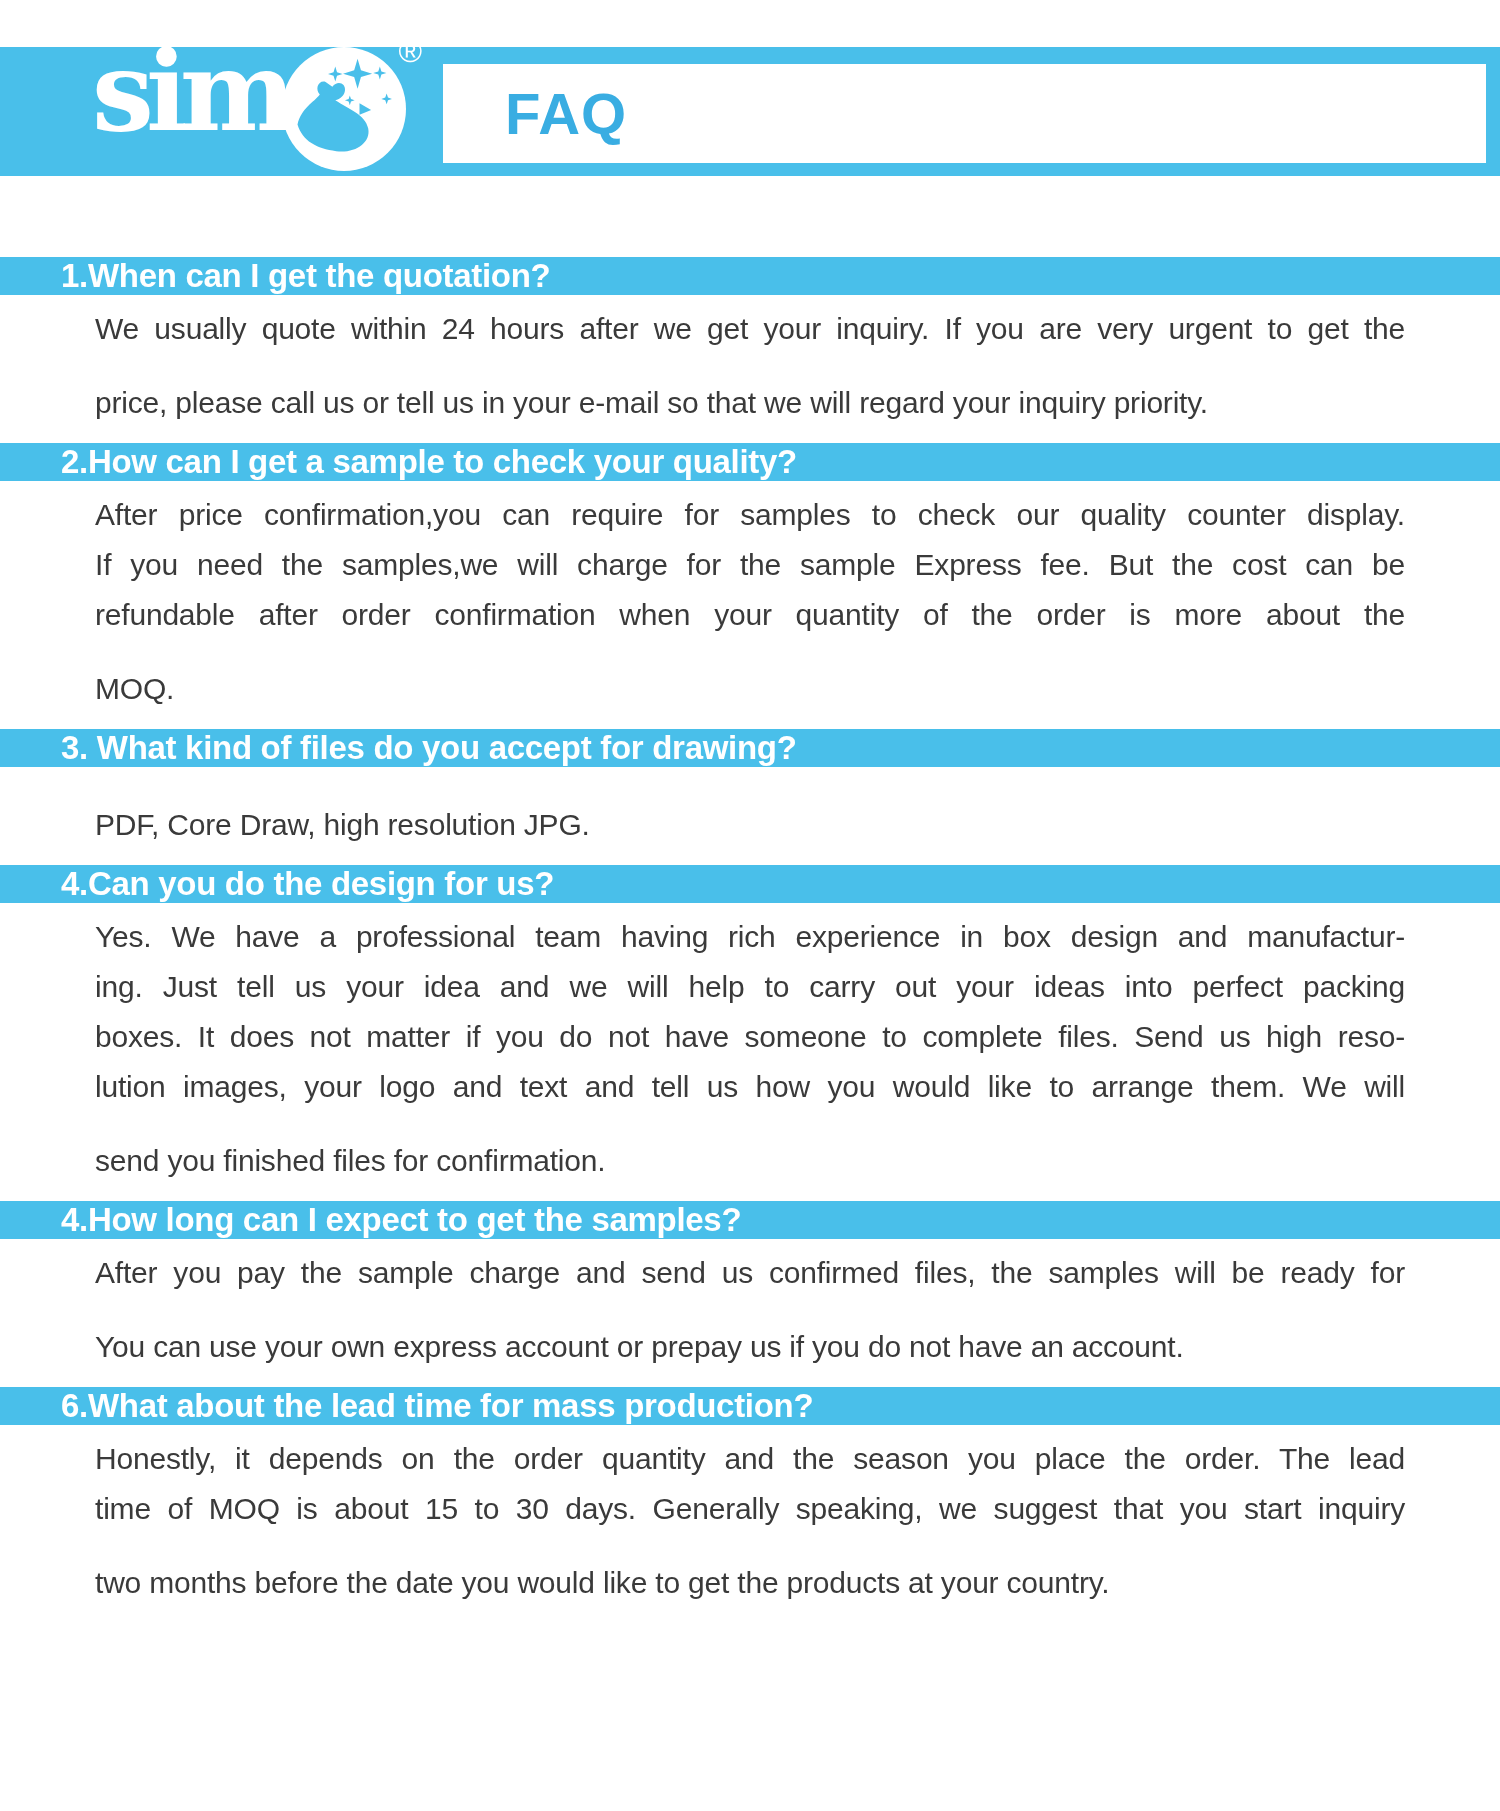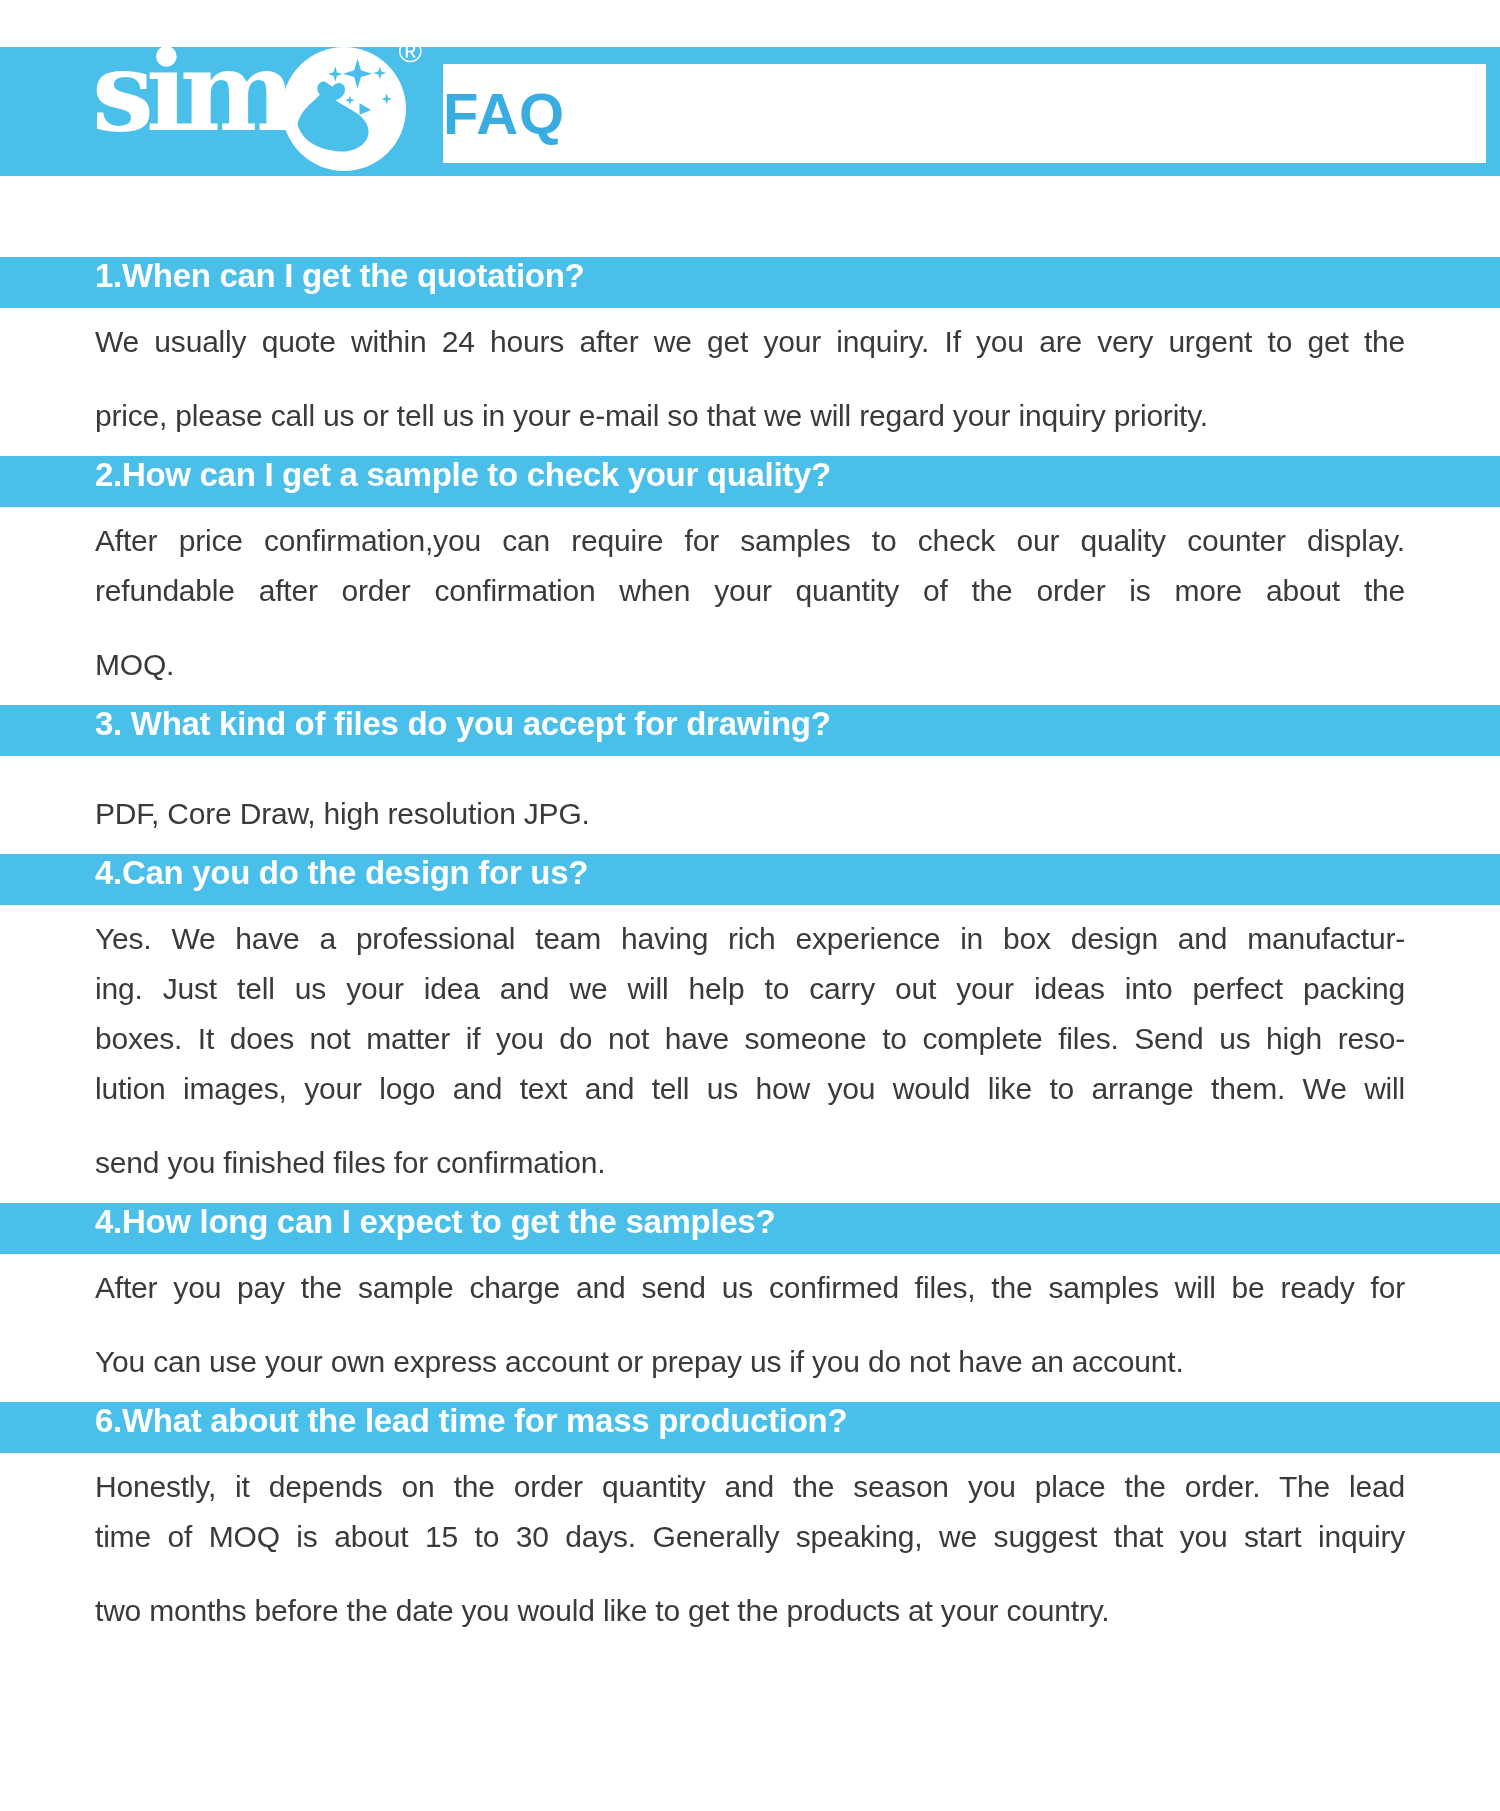"FAQ" .title-box { padding-left: none -> 62px }
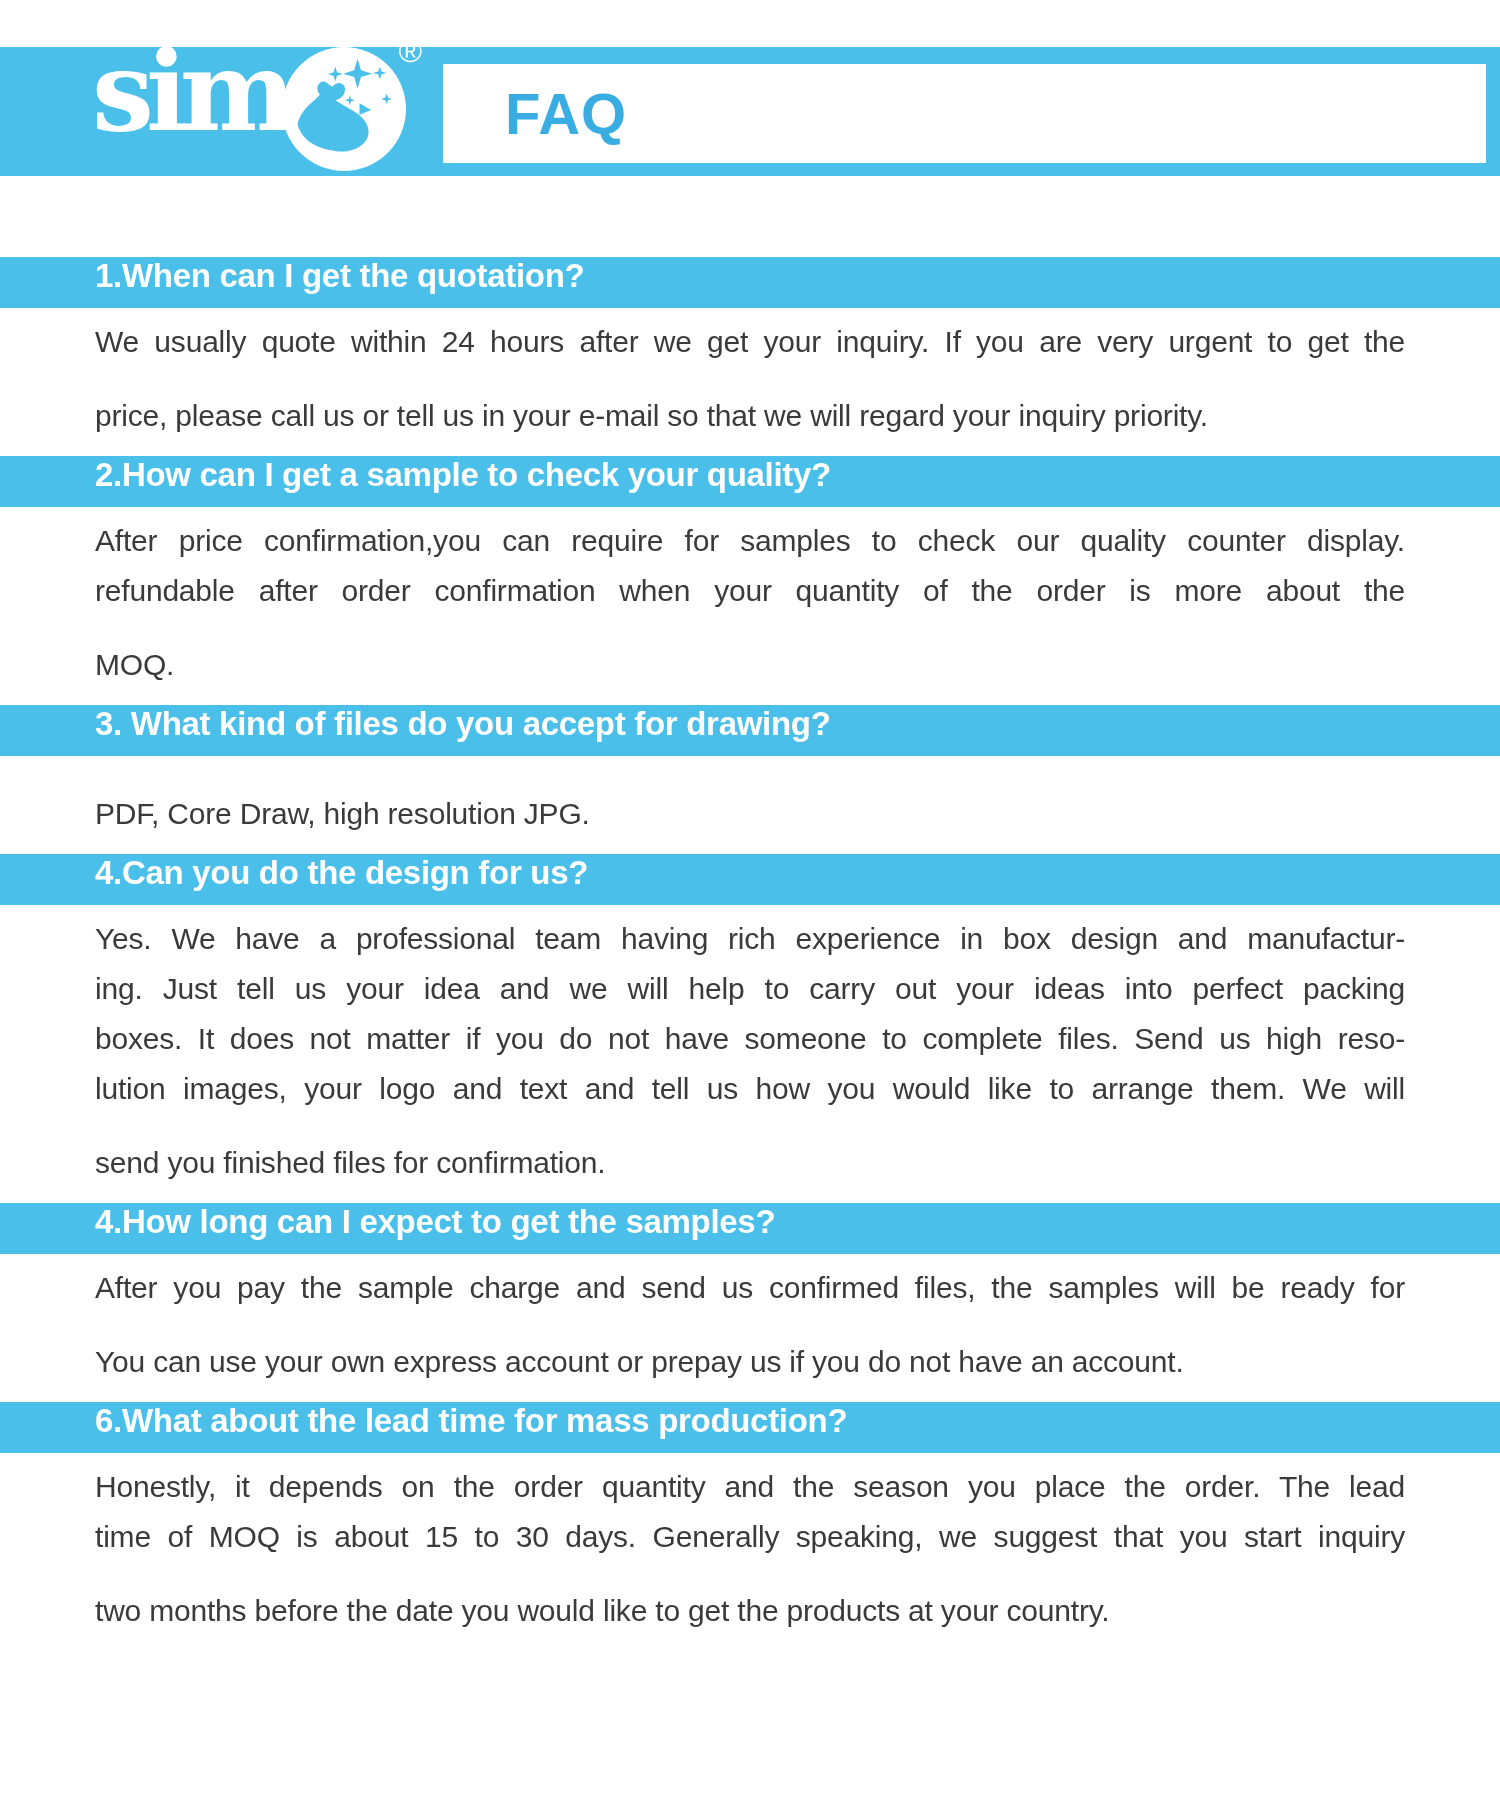"1.When can I get the" .sec-bar { align-items: flex-start -> flex-end; height: 51px -> 38px; padding-left: 95px -> 61px }
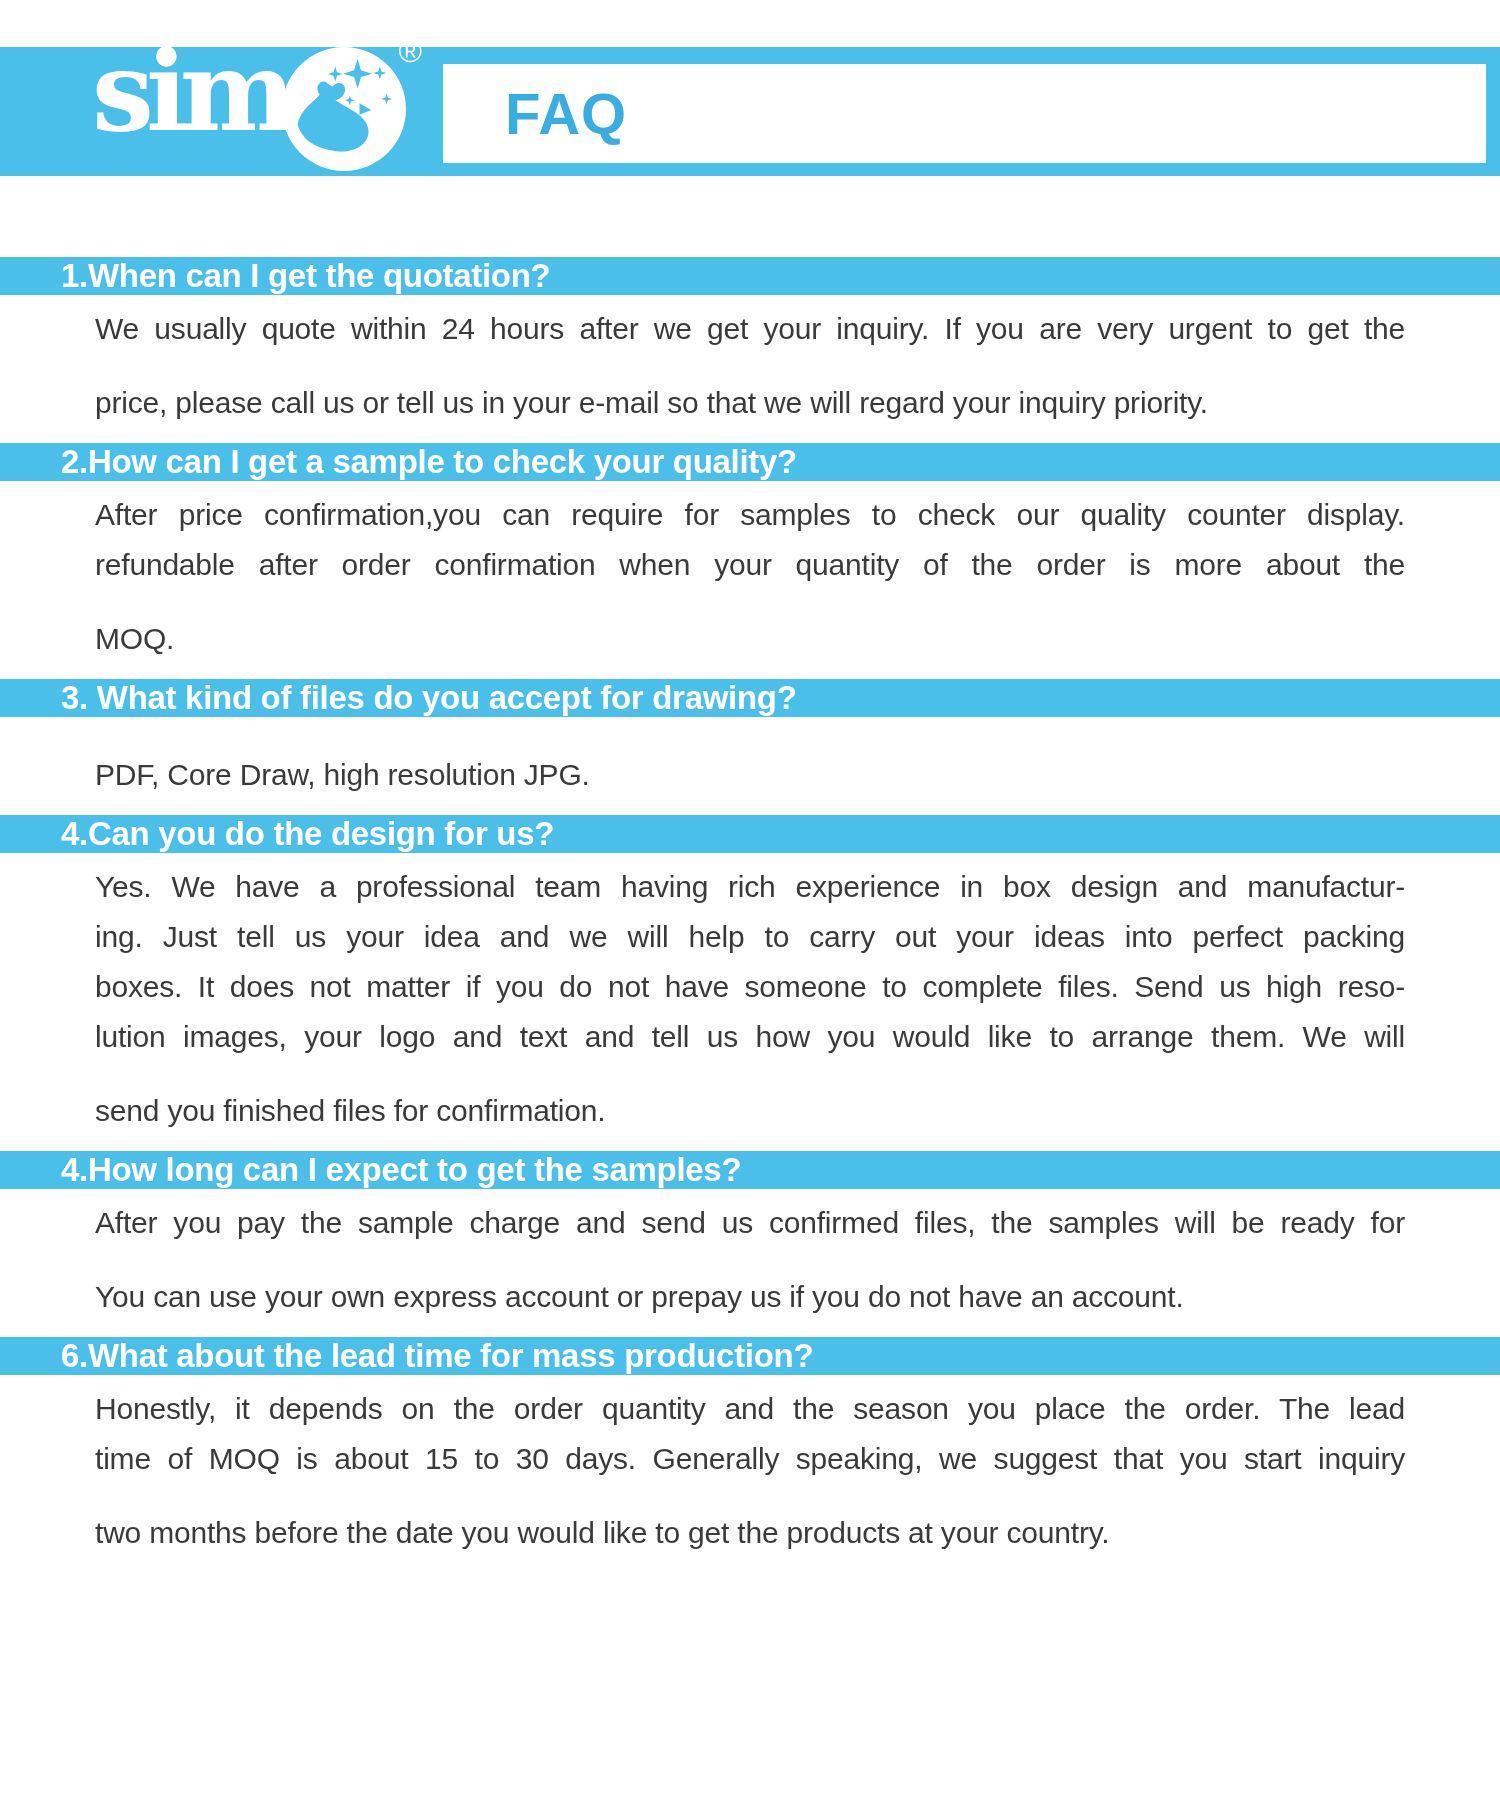"If you need the samples,we" div.line { html: none -> <div>If you need the samples,we will charge for the sample Express fee. But the cost can be</div> }
